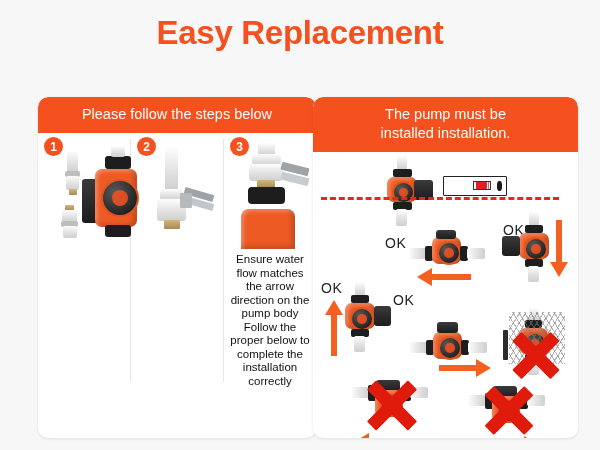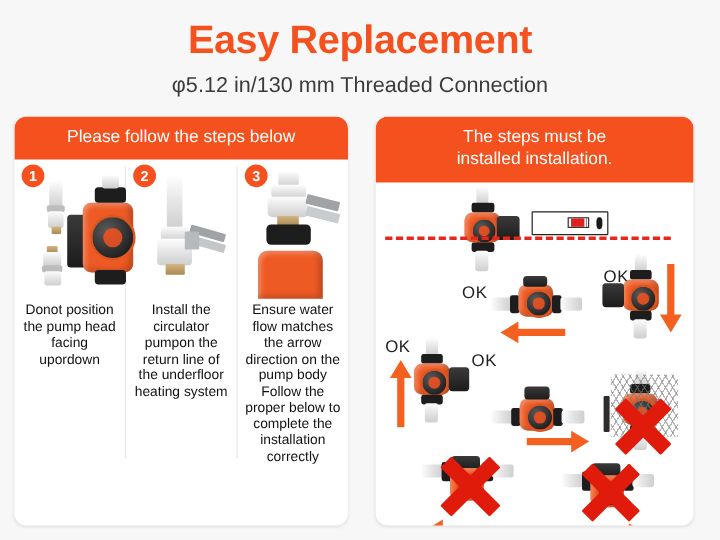"φ5.12 in/130 mm Threaded Connection" div.subtitle { html: <div>φ5.12 in/130 mm Threaded Connection</div> -> none }
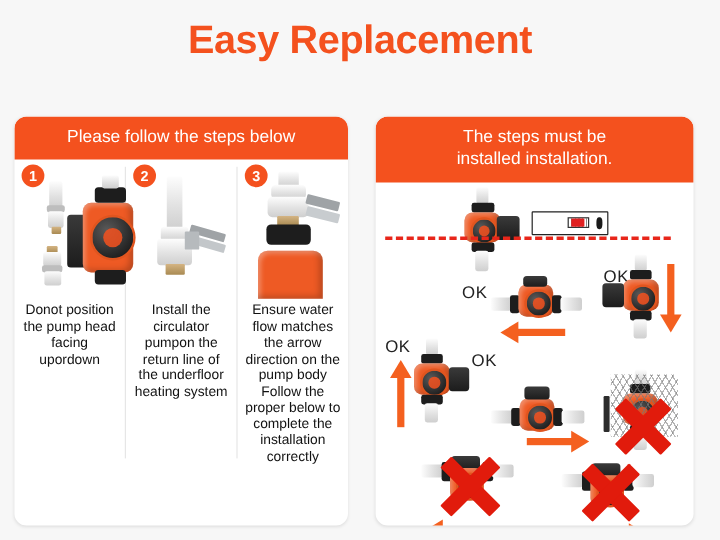"Please follow the steps below" .panel-left { left: 12px -> 38px }
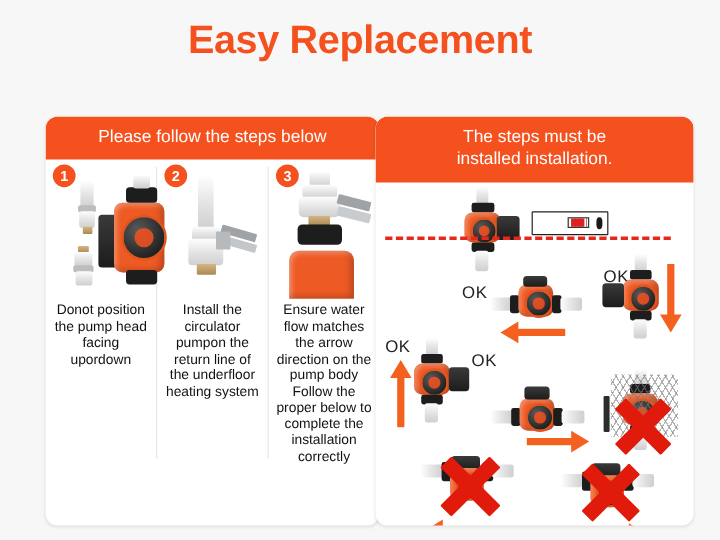"The steps must be" div { text: steps -> pump }
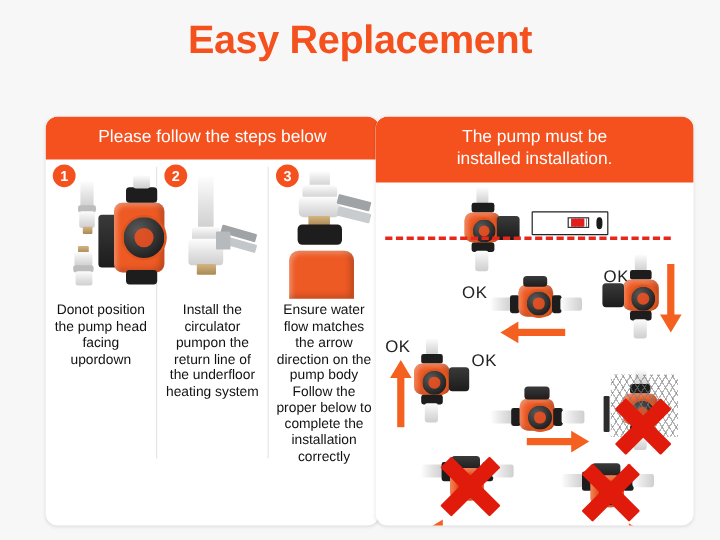"Donot position the pump head" div.step-cap { html: <div>Donot position the pump head facing upordown</div> -> none }
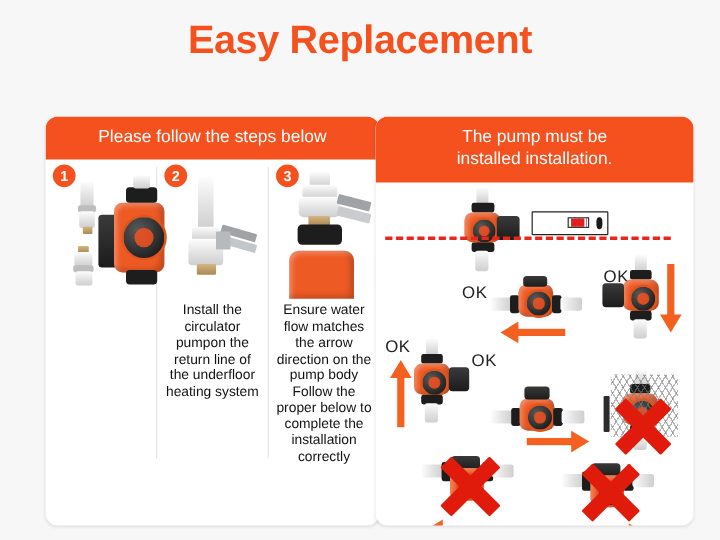"Install the circulator pumpon the" div.step-cap { html: <div>Install the circulator pumpon the return line of the underfloor heating system</div> -> none }
